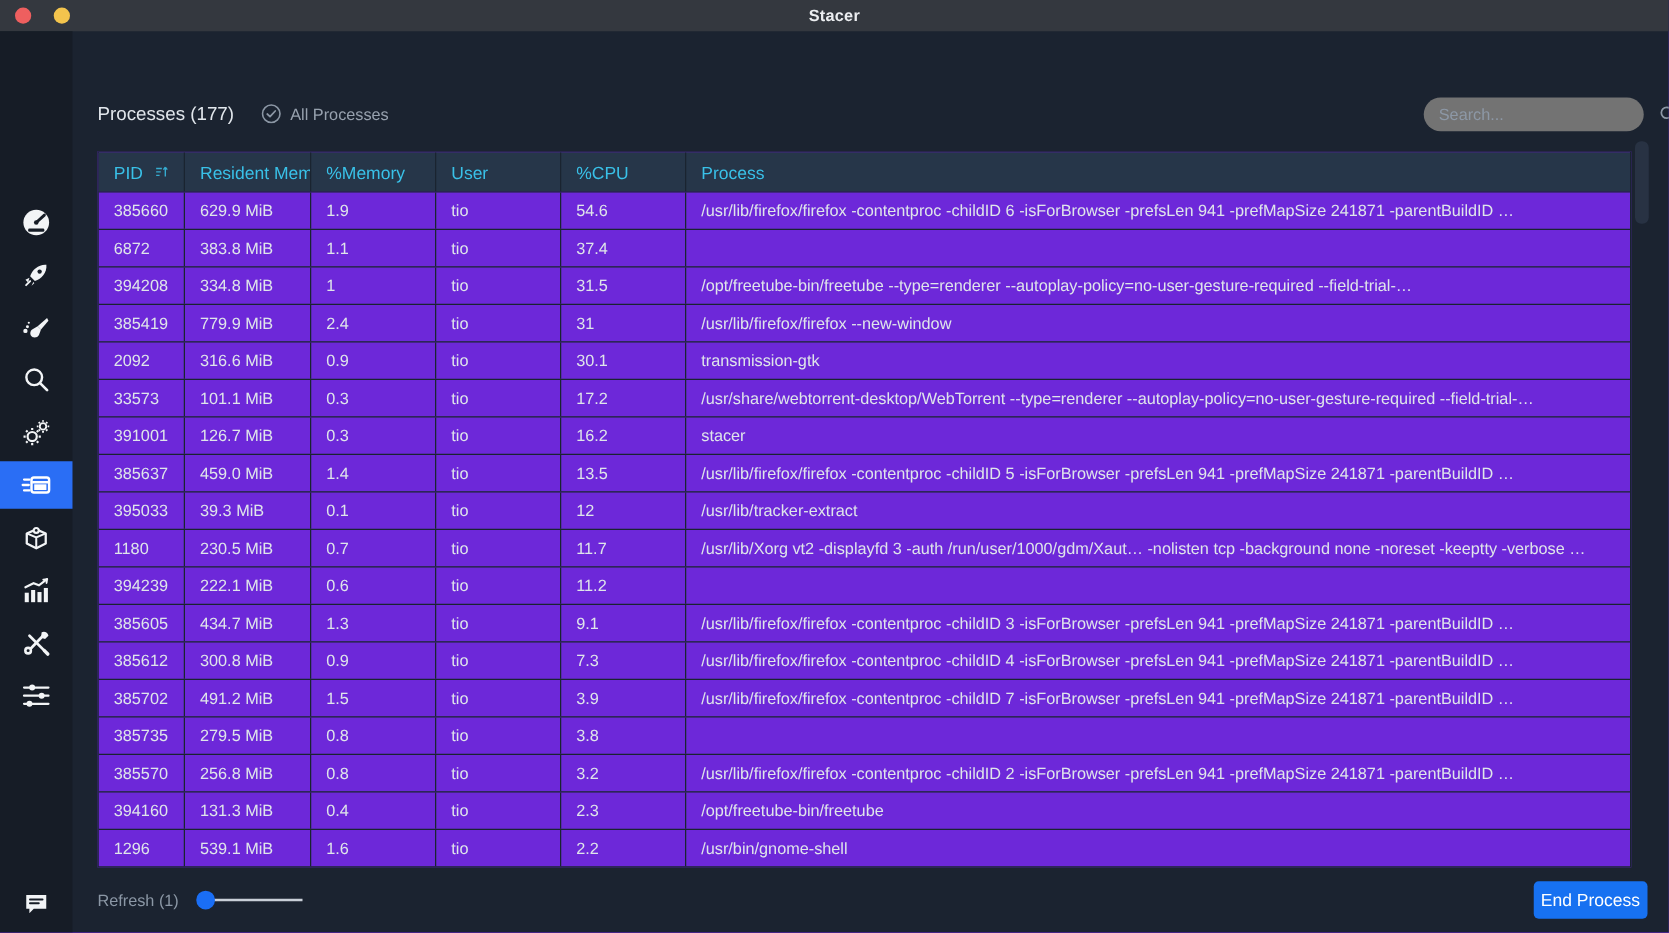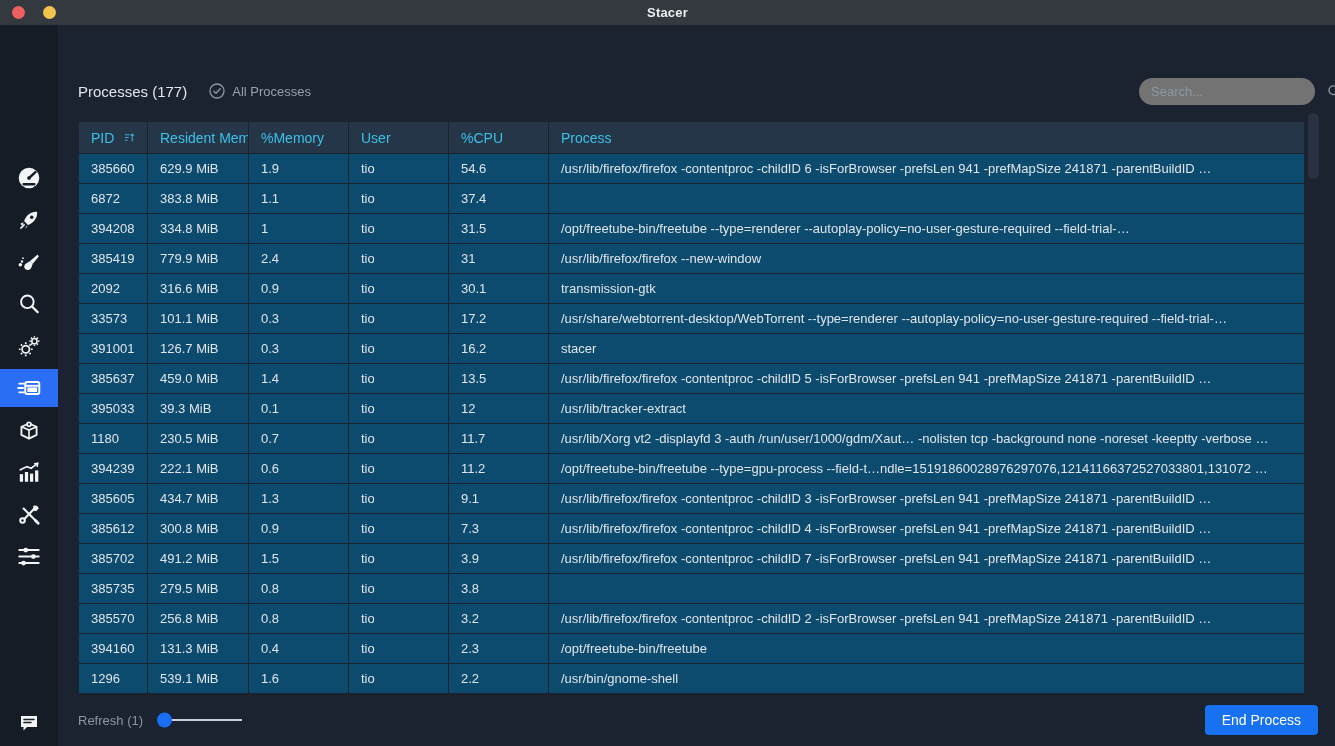"PID" .ptable { background: #0c4a6e -> #6d28d9 }
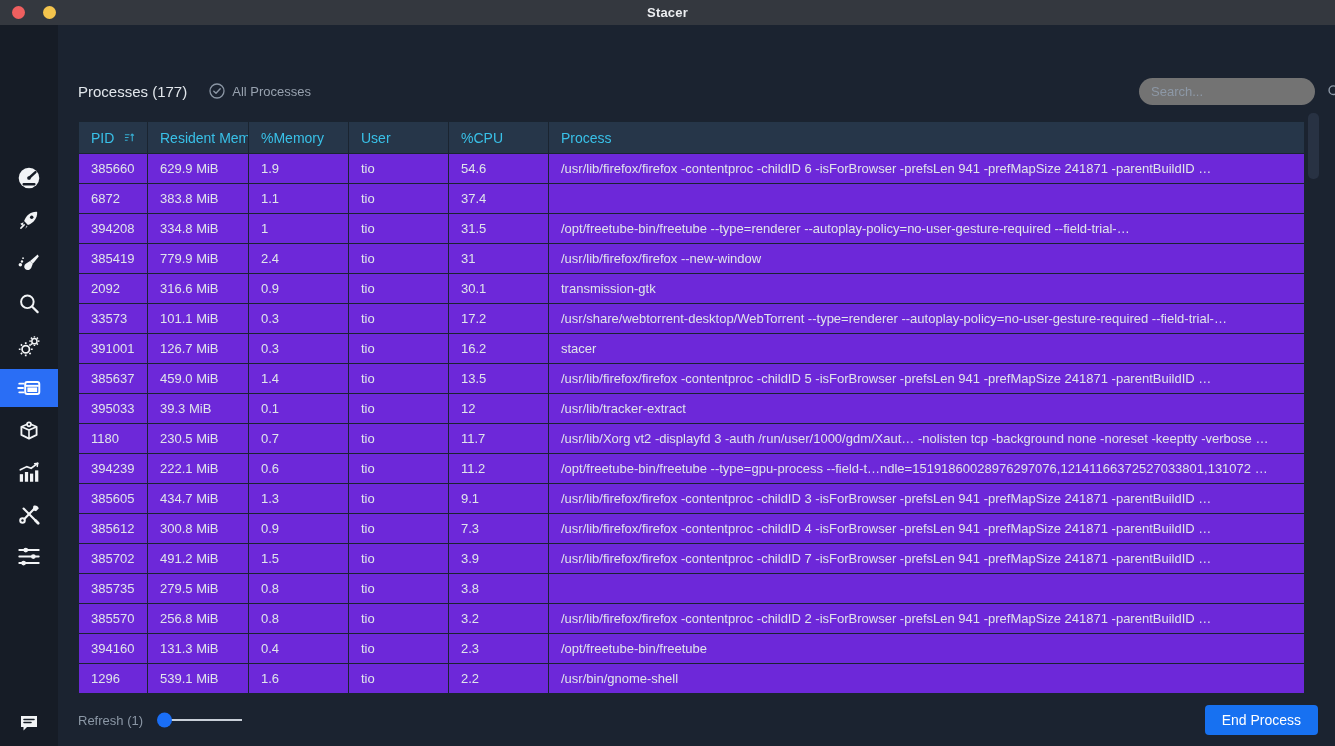"/opt/freetube-bin/freetube --type=gpu-process" div.tcell { html: <div>/opt/freetube-bin/freetube --type=gpu-process --field-t…ndle=15191860028976297076,12141166372527033801,131072 …</div> -> none }
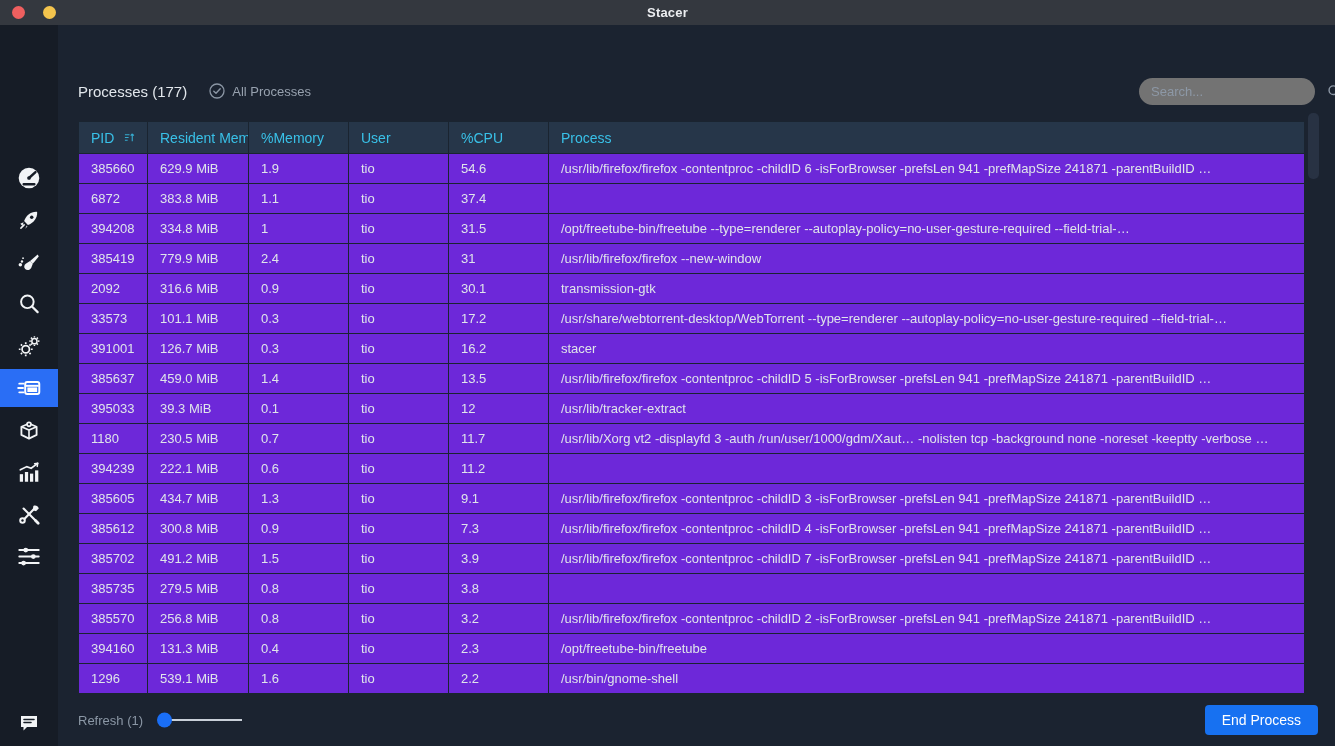"End Process" .end-process-btn { padding: 7px 17px -> 7px 6px }
